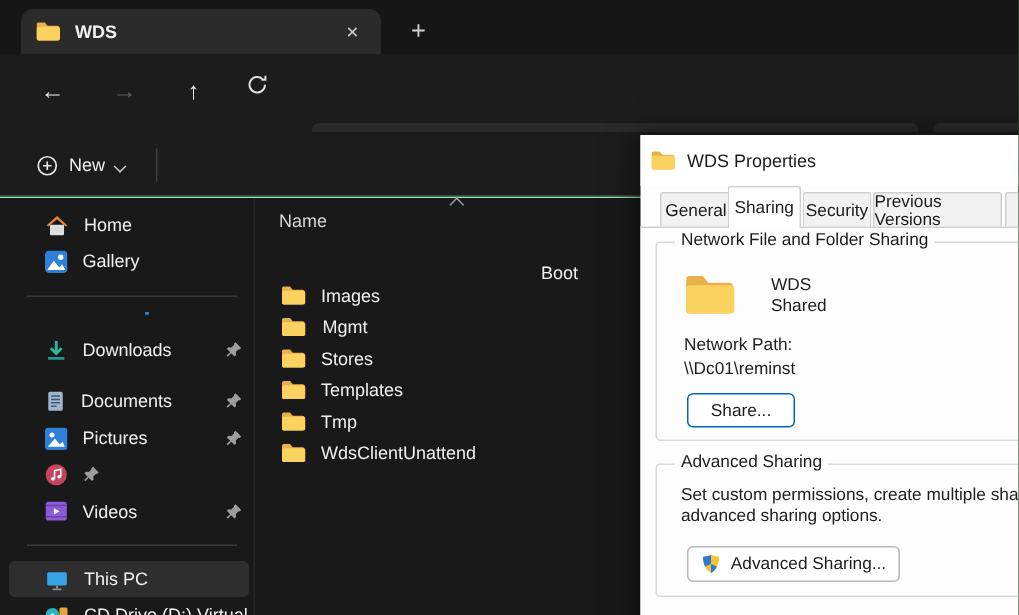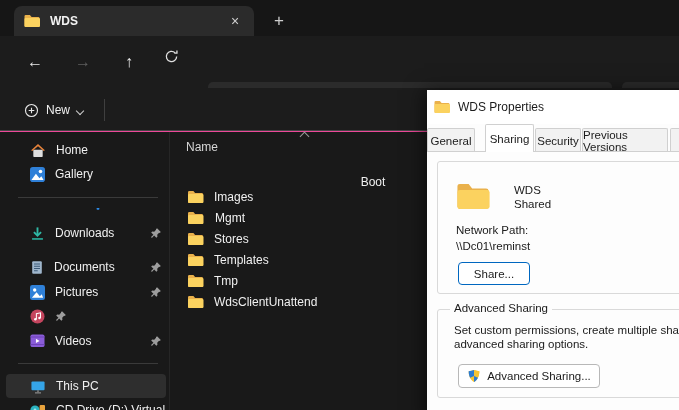"WDS" #stage { background: #ec4899 -> #86efac }
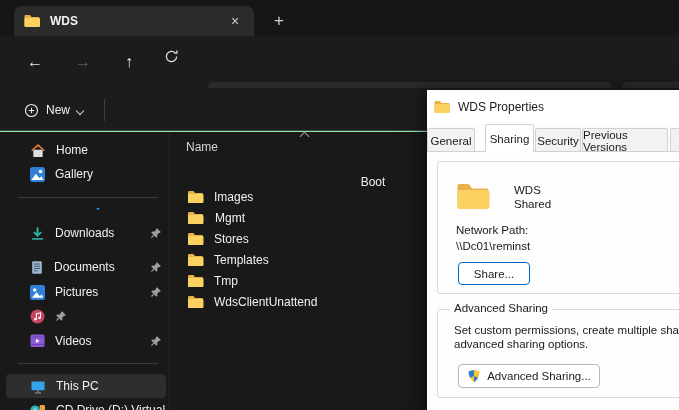"General" div.dtab { left: 0 -> 13px }
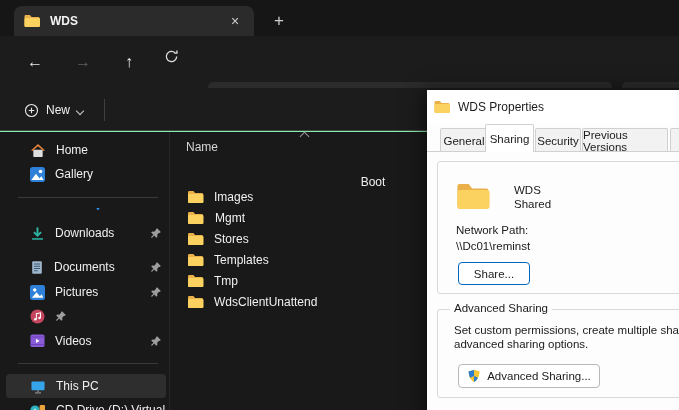"Network File and Folder Sharing" span.legend { html: none -> <span>Network File and Folder Sharing</span> }
